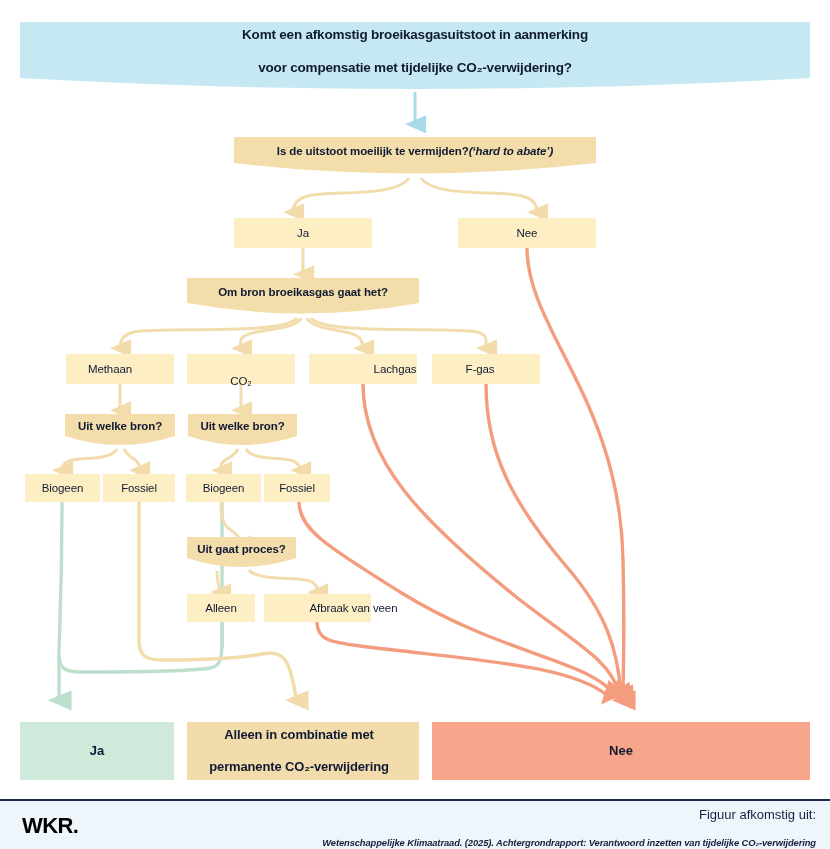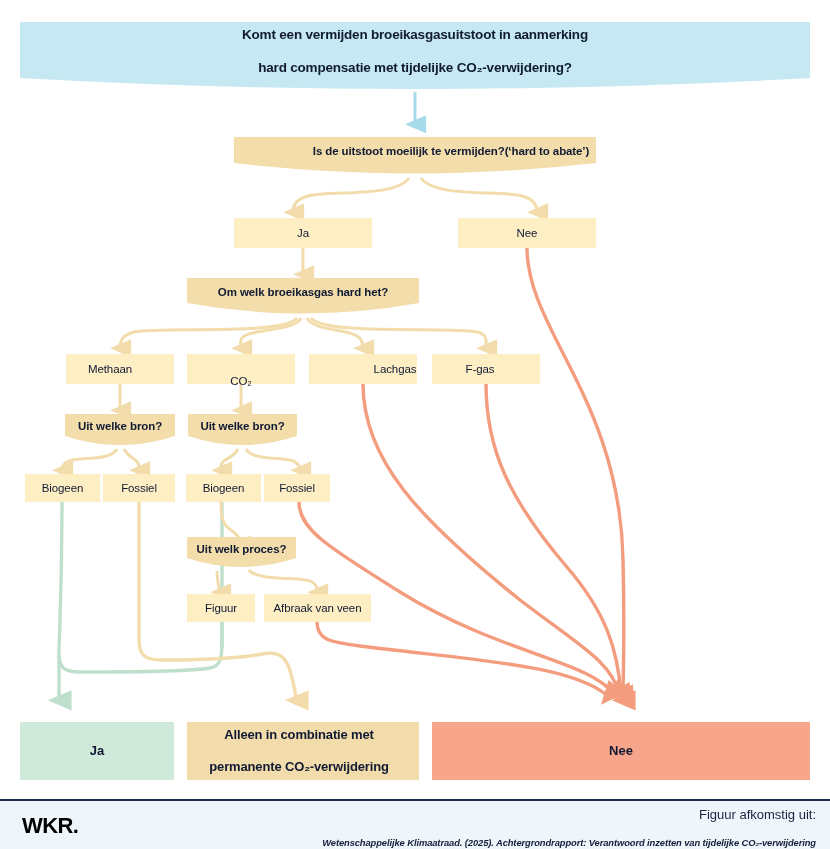"Komt een vermijden broeikasgasuitstoot" div { text: vermijden -> afkomstig }
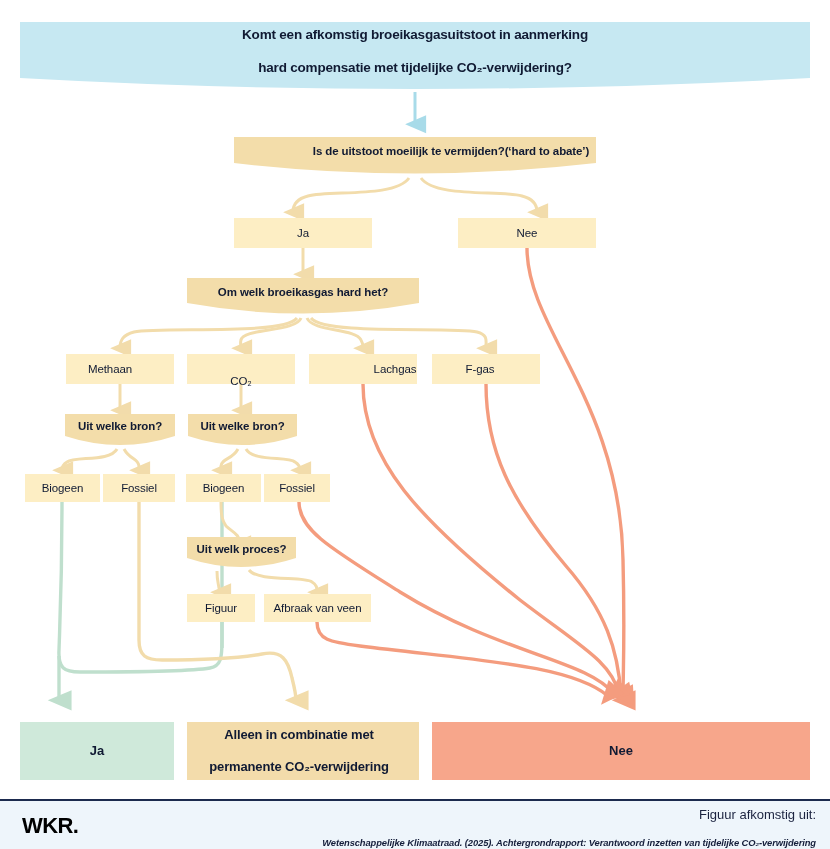"hard compensatie met tijdelijke" div { text: hard -> voor }
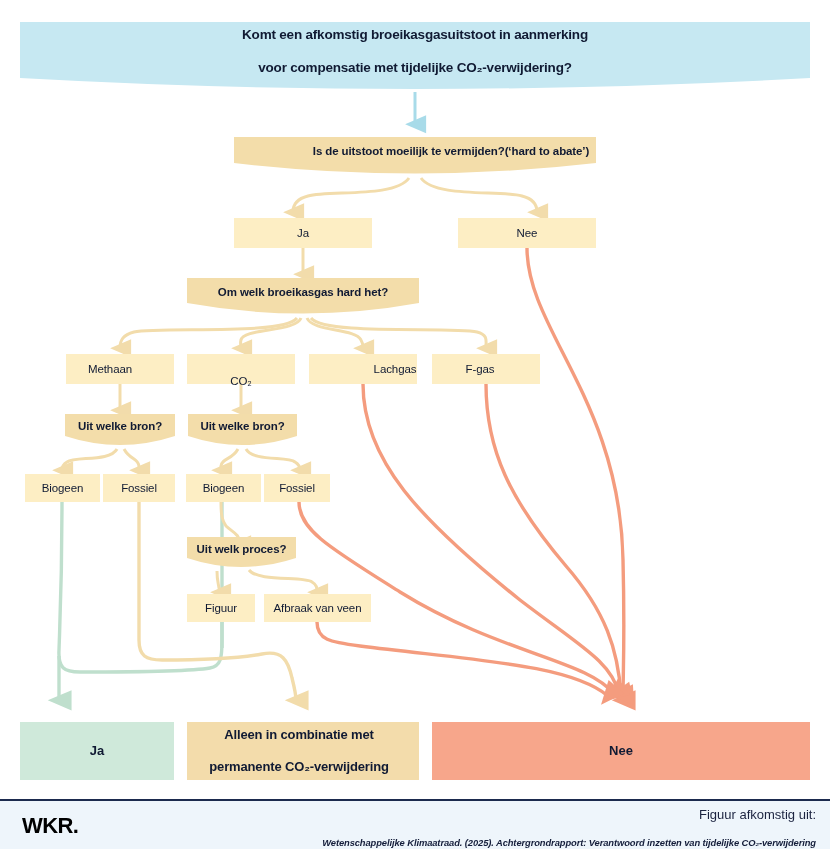"Is de uitstoot moeilijk te" div.lbl { padding-left: 36px -> none }
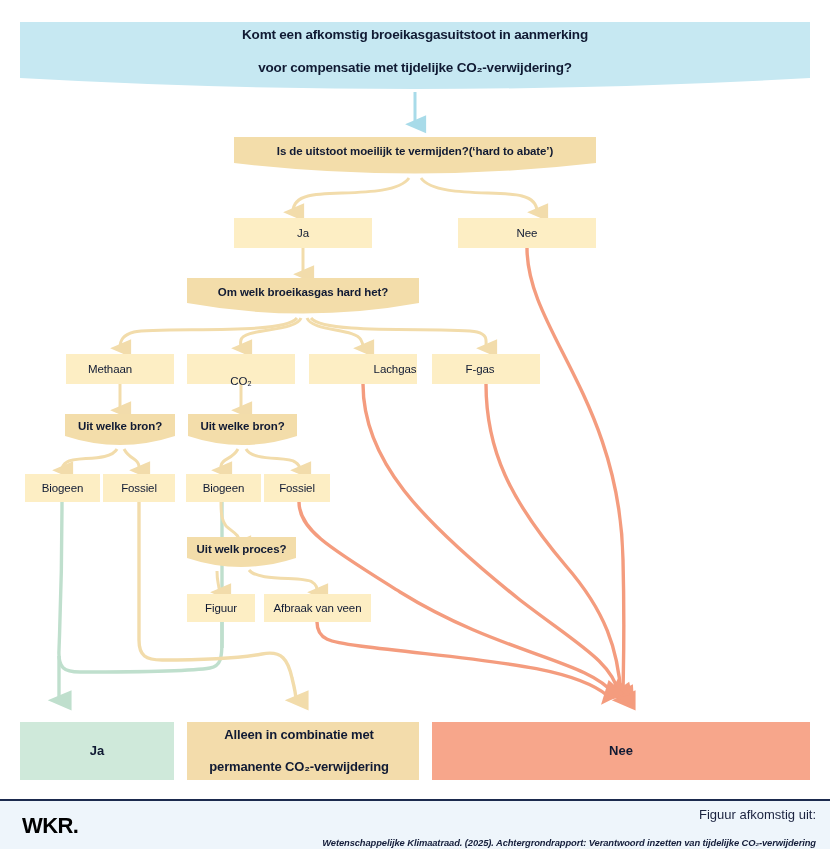"(‘hard to abate’)" .ital { font-style: none -> italic }
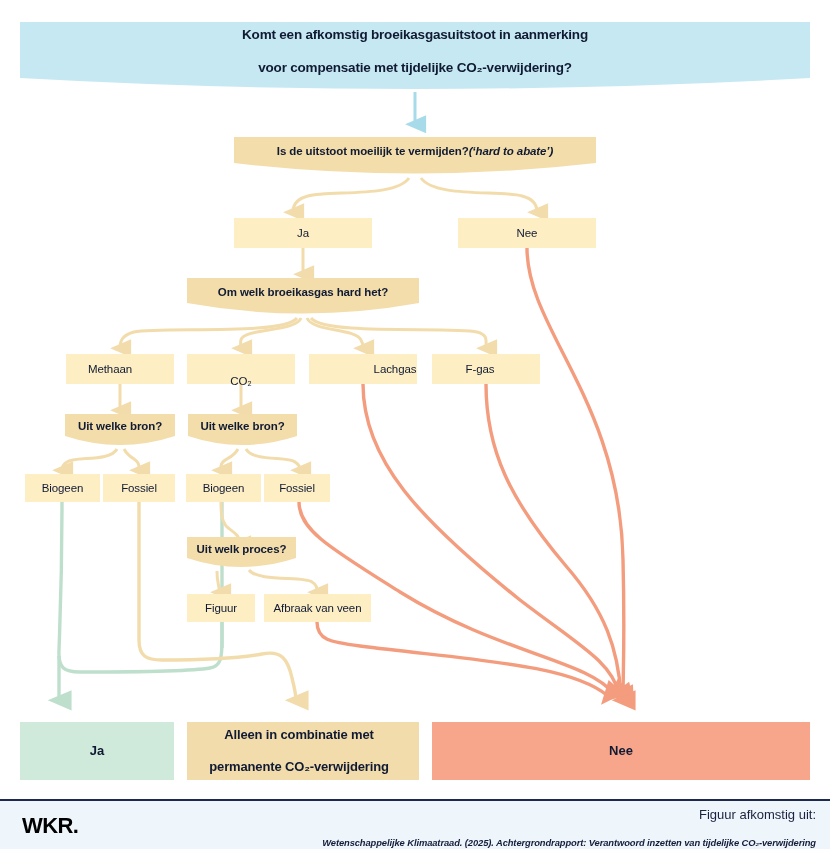"Om welk broeikasgas hard het?" div.lbl { text: welk broeikasgas hard -> bron broeikasgas gaat }
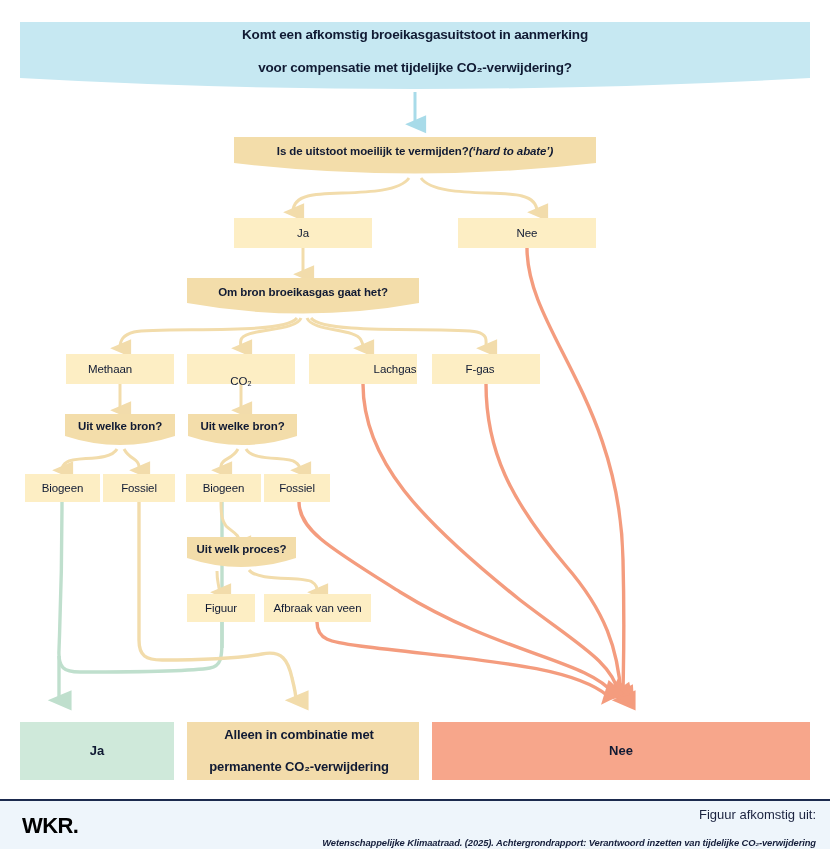"Uit welk proces?" div.lbl { text: welk -> gaat }
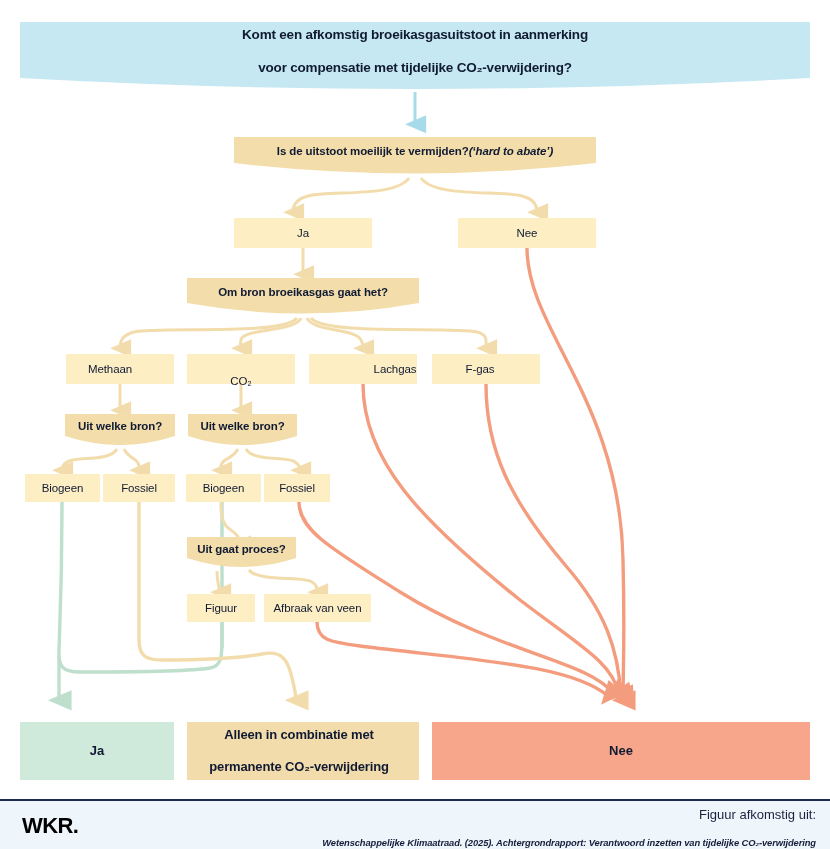"Figuur" div.lbl { text: Figuur -> Alleen }
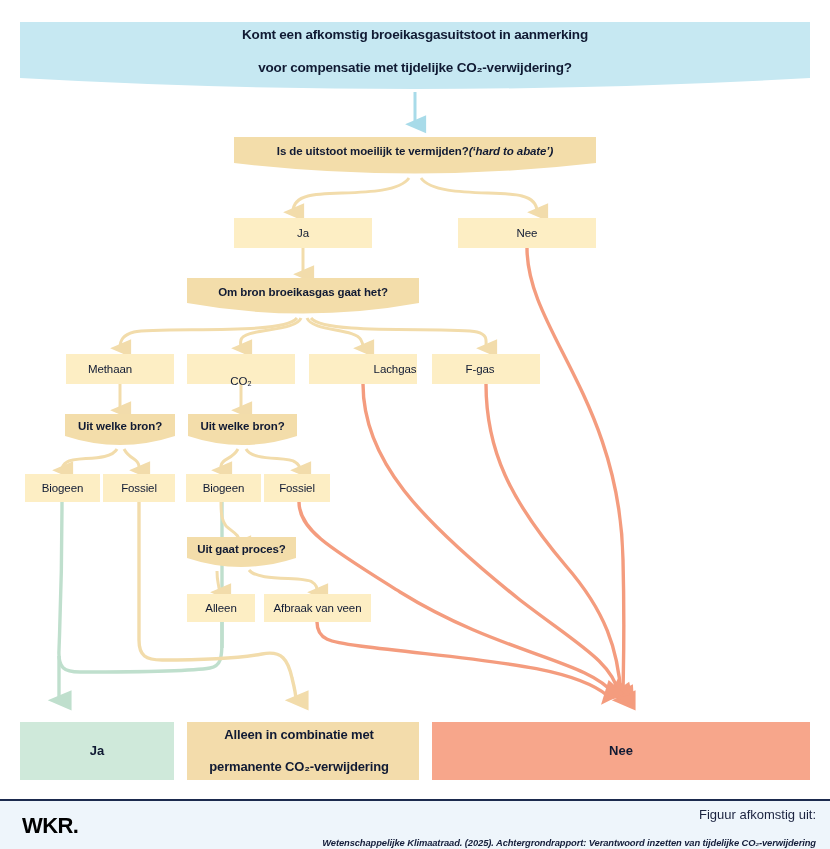"Afbraak van veen" div.lbl { padding-left: none -> 36px }
